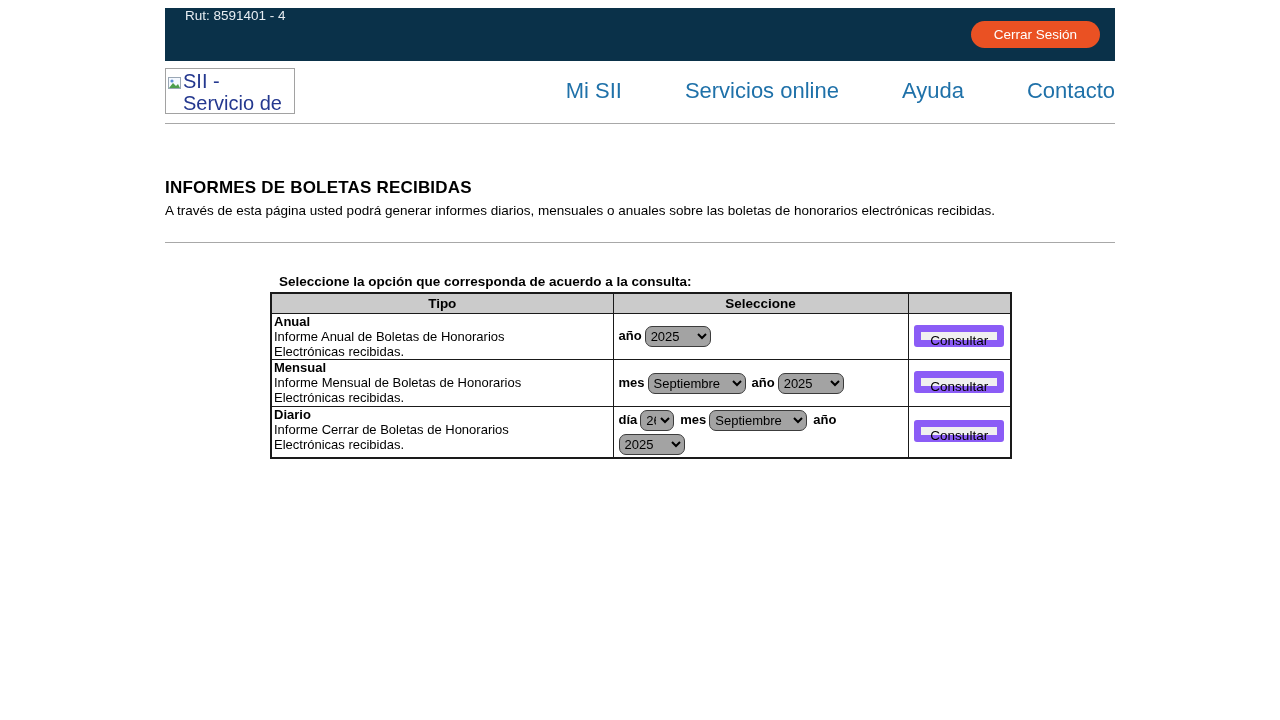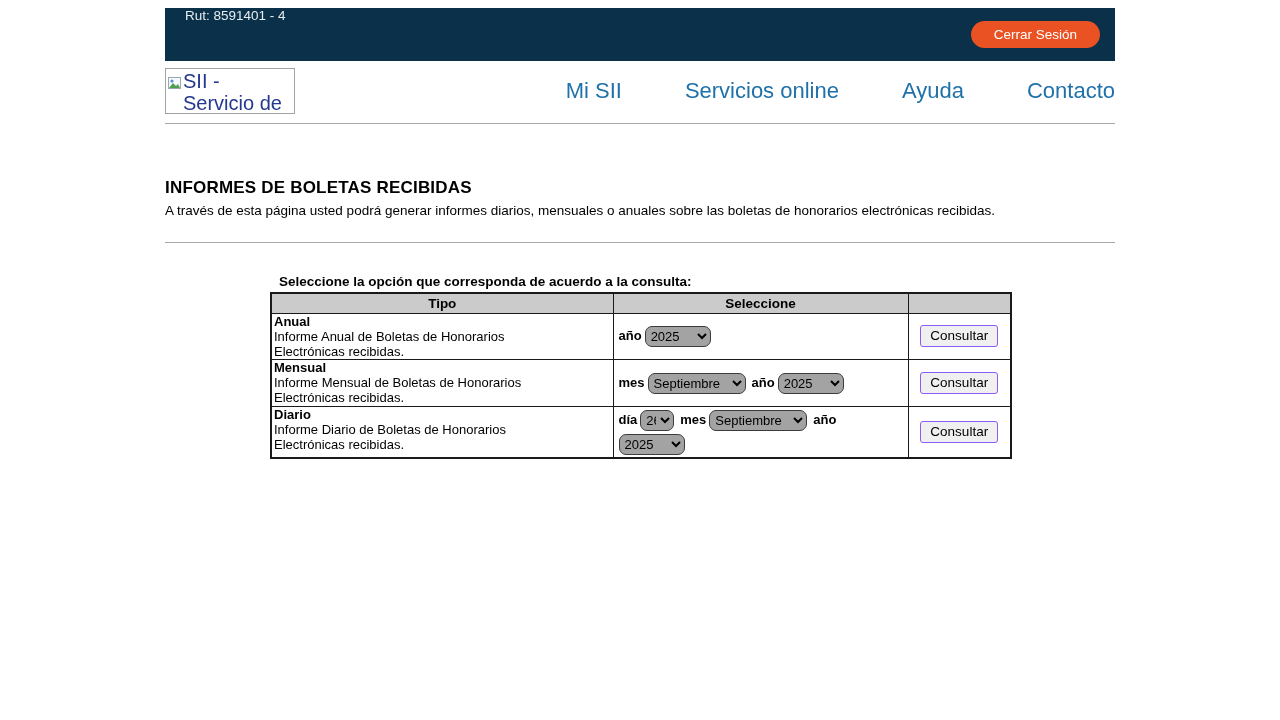"Consultar" button.consultar-btn { border: 1px solid #8b5cf6 -> 7px solid #8b5cf6 }
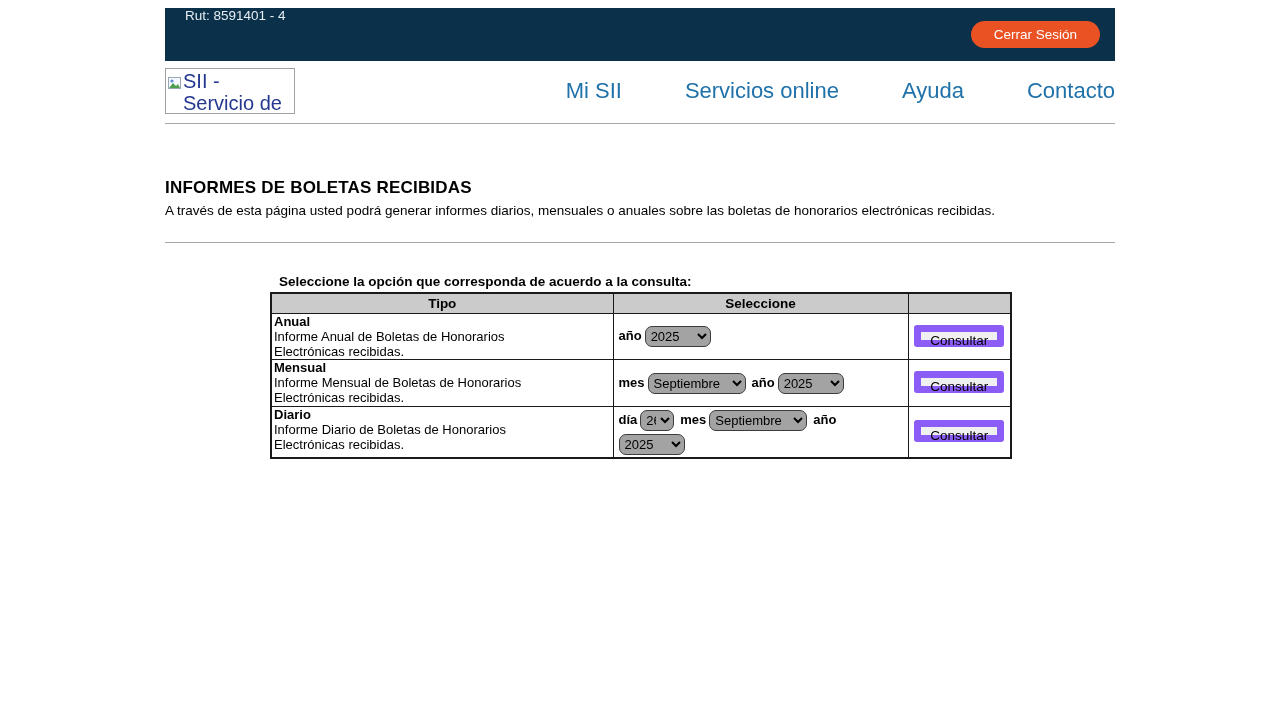"Informe Diario de Boletas de" div.row-desc { text: Diario -> Cerrar }
